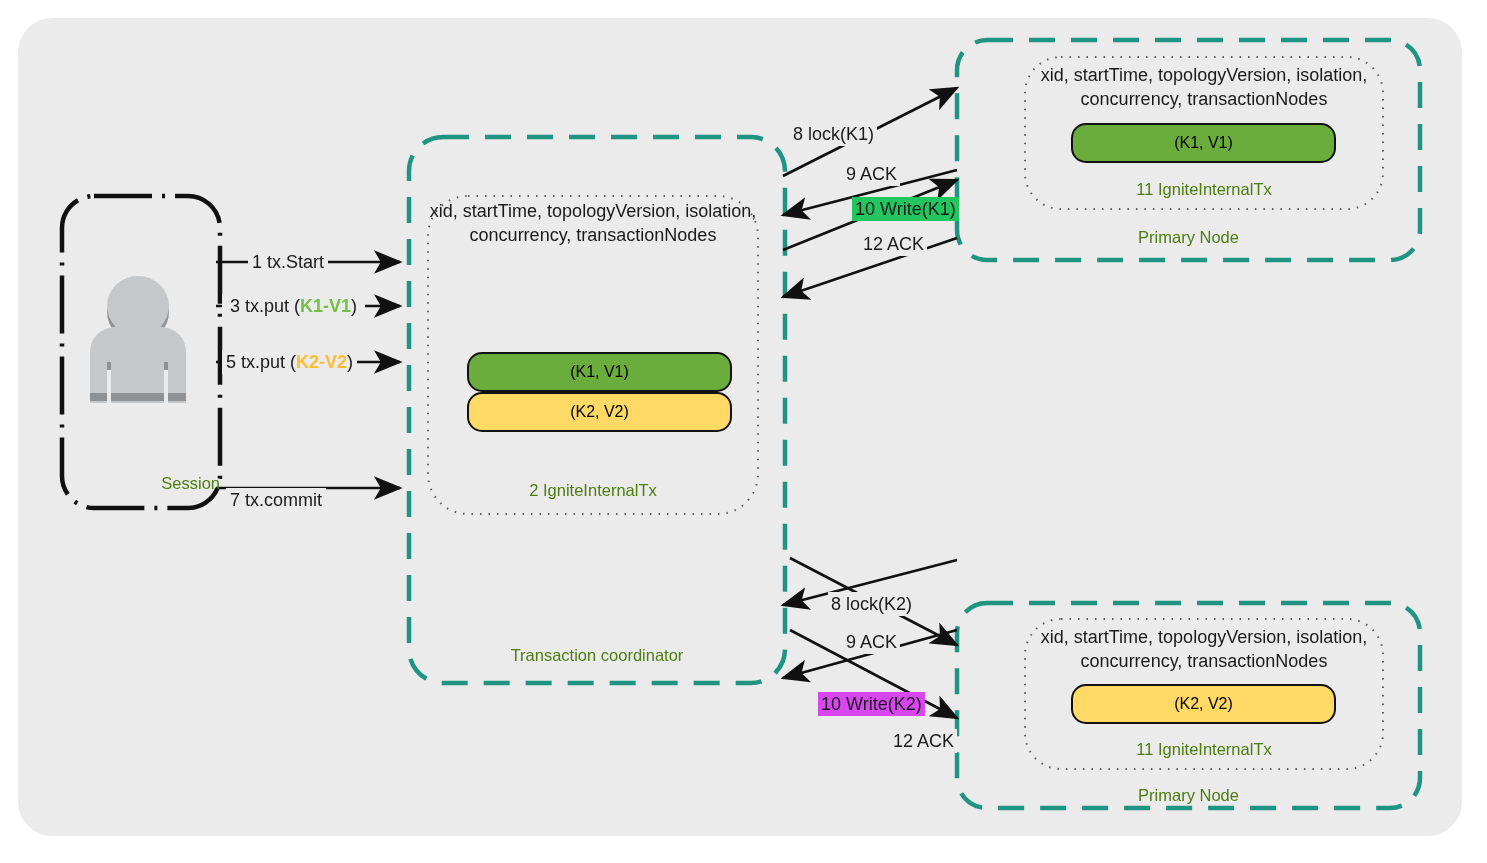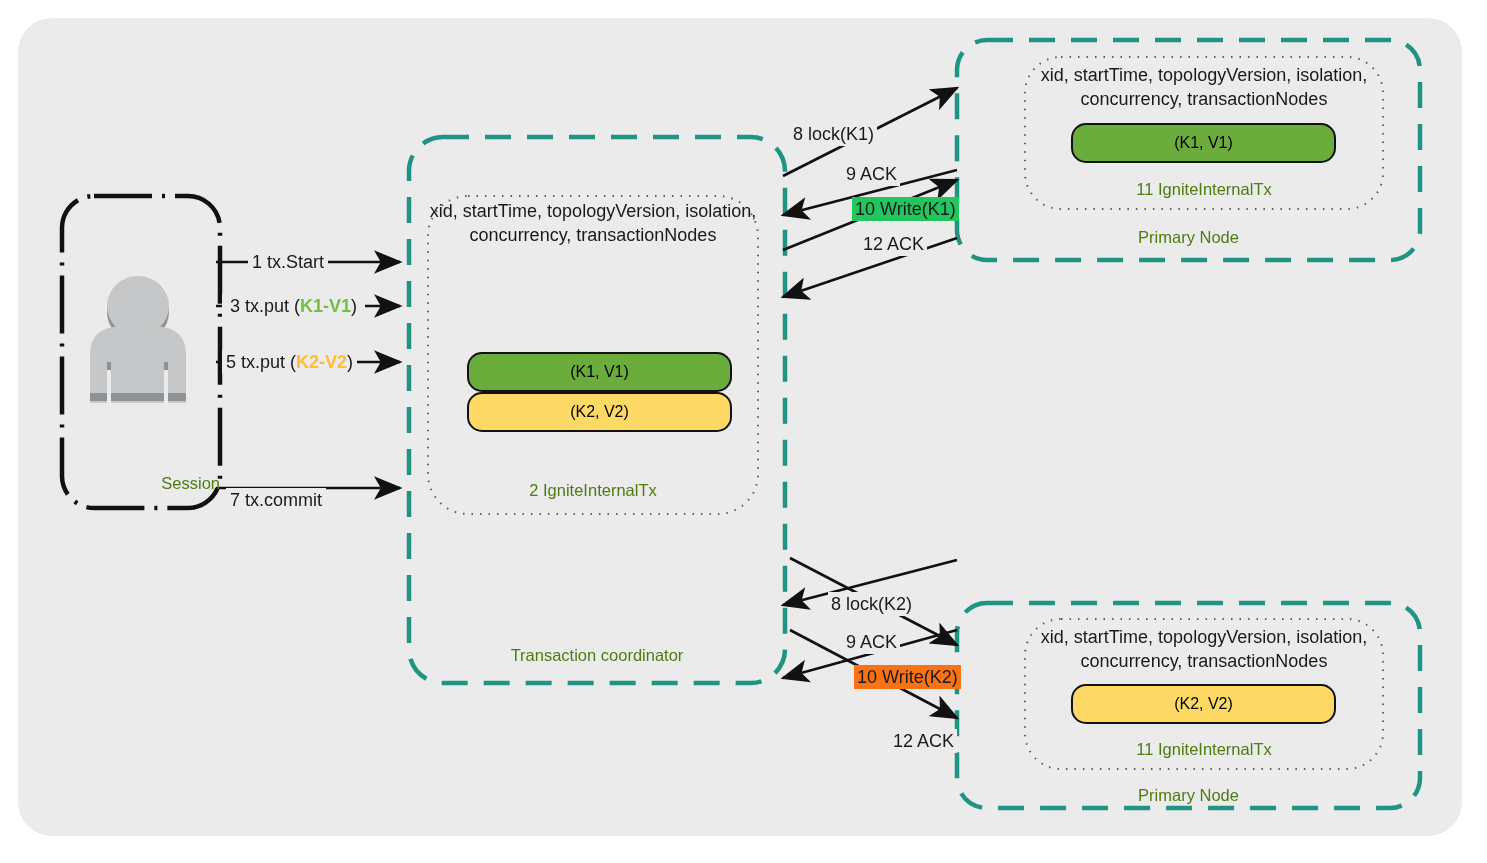"10 Write(K2)" div.lbl { background: #f97316 -> #d946ef; margin-left: 36px -> none; top: 665px -> 692px }
